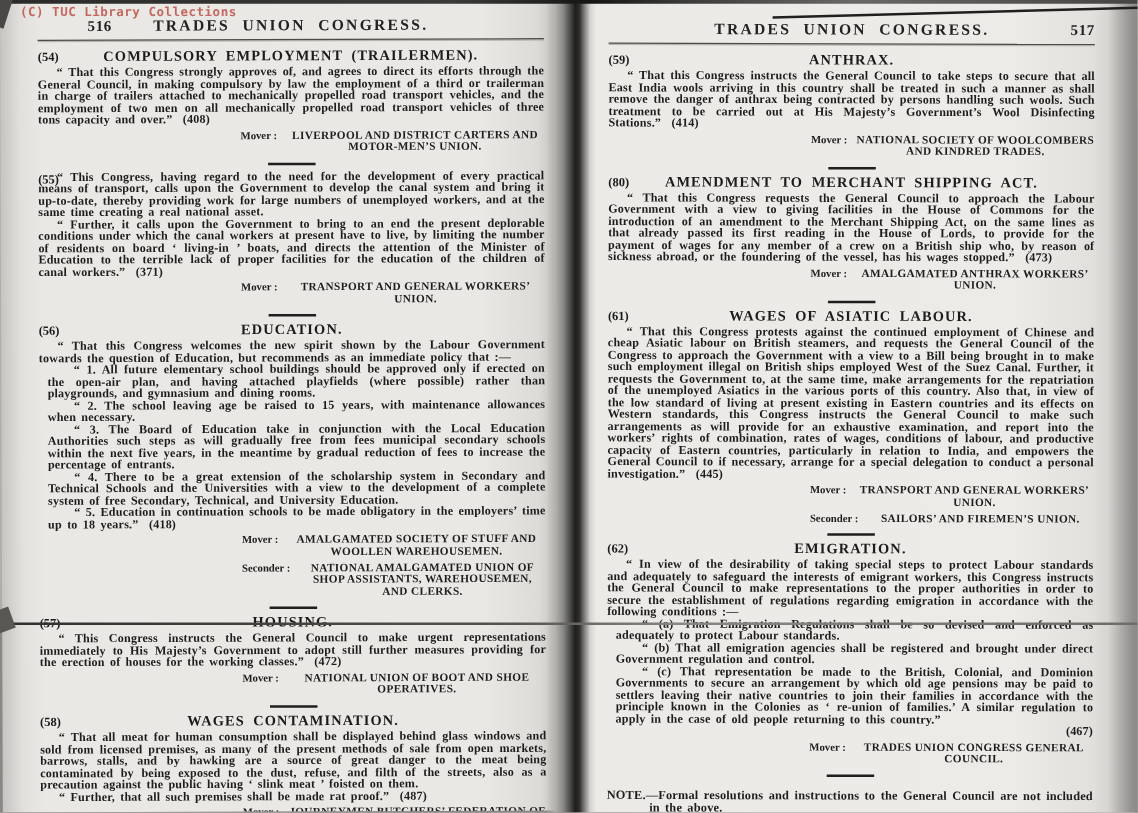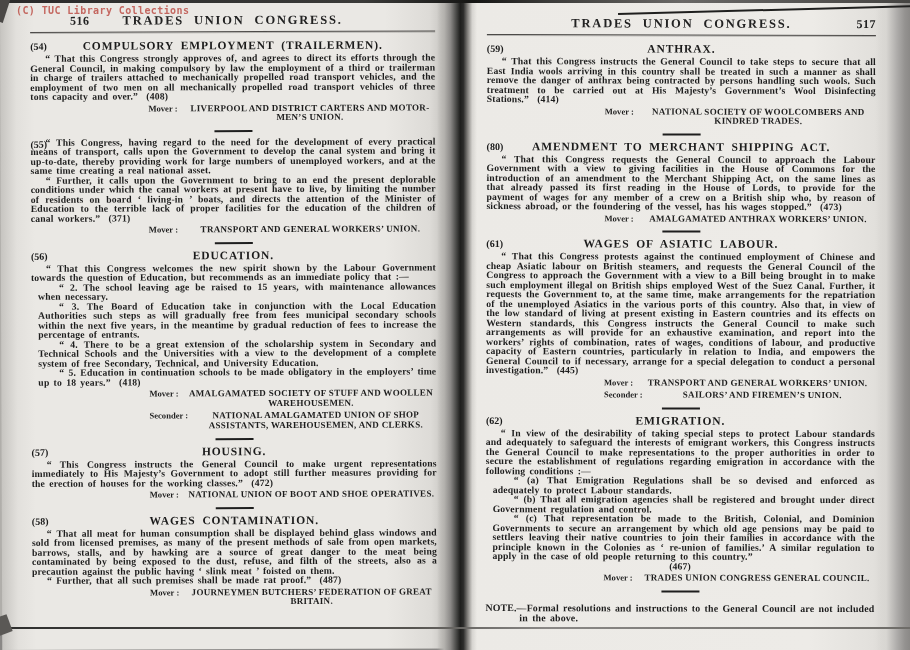"(C) TUC Library Collections" .scan { height: 629px -> 500px }
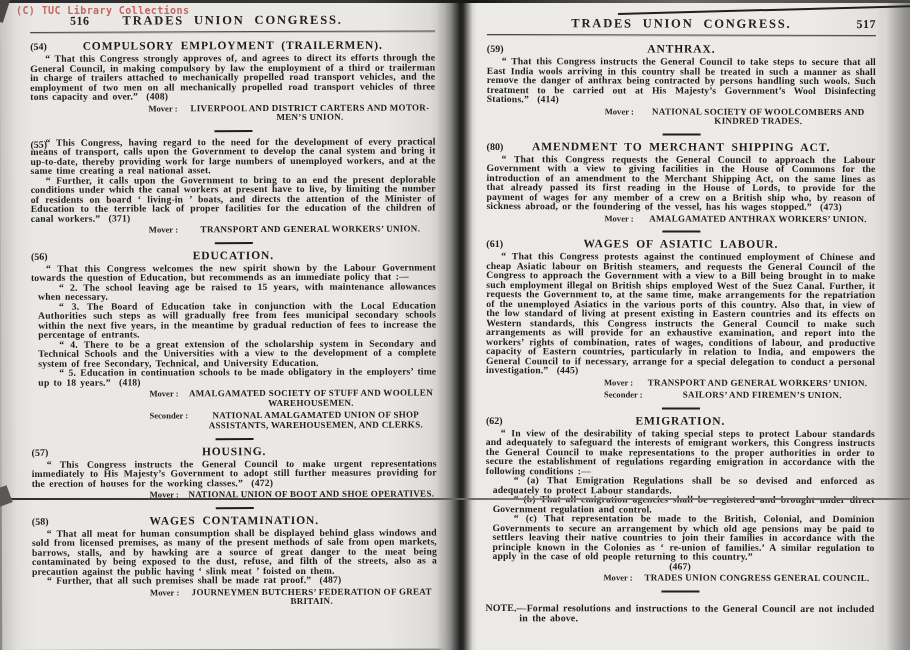"Mover :" .mover-label { margin-left: none -> 44px }
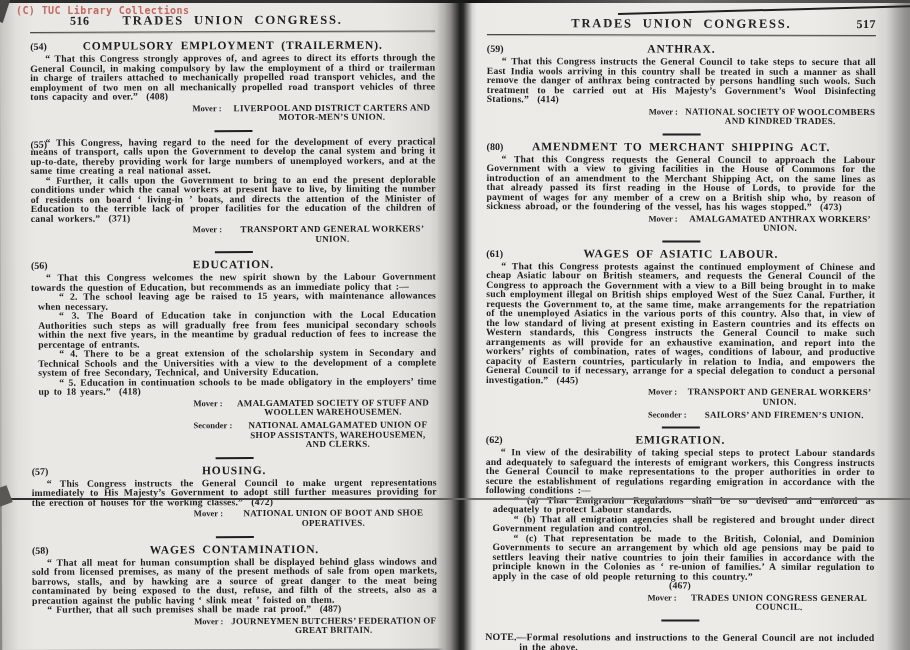"“ 1. All future elementary" p.body { html: none -> <p>“ 1. All future elementary school buildings should be approved only if erected on the open-air plan, and having attached playfields (where possible) rather than playgrounds, and gymnasium and dining rooms.</p> }
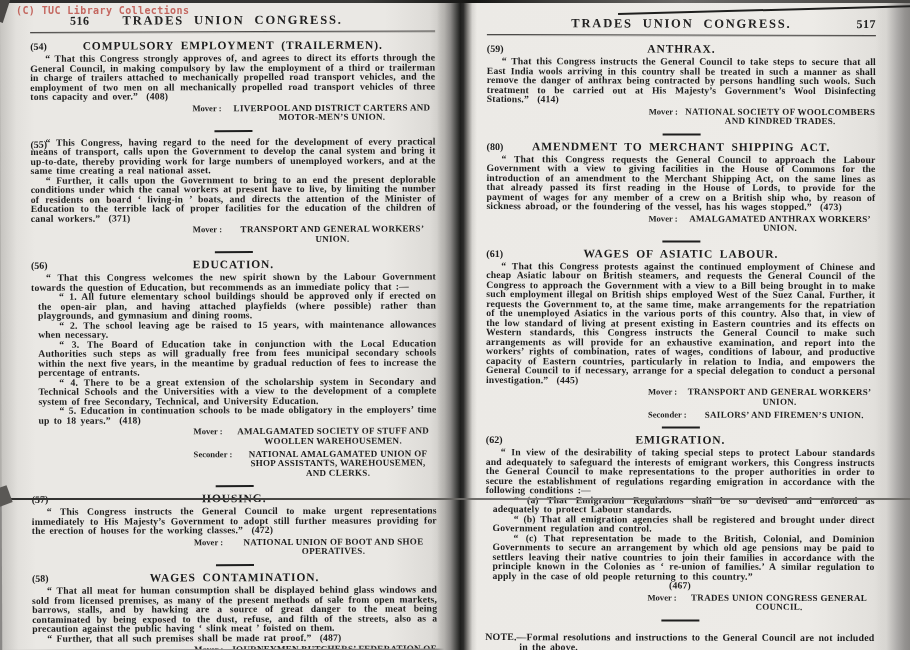"(467)" p.ref { text-align: center -> right }
